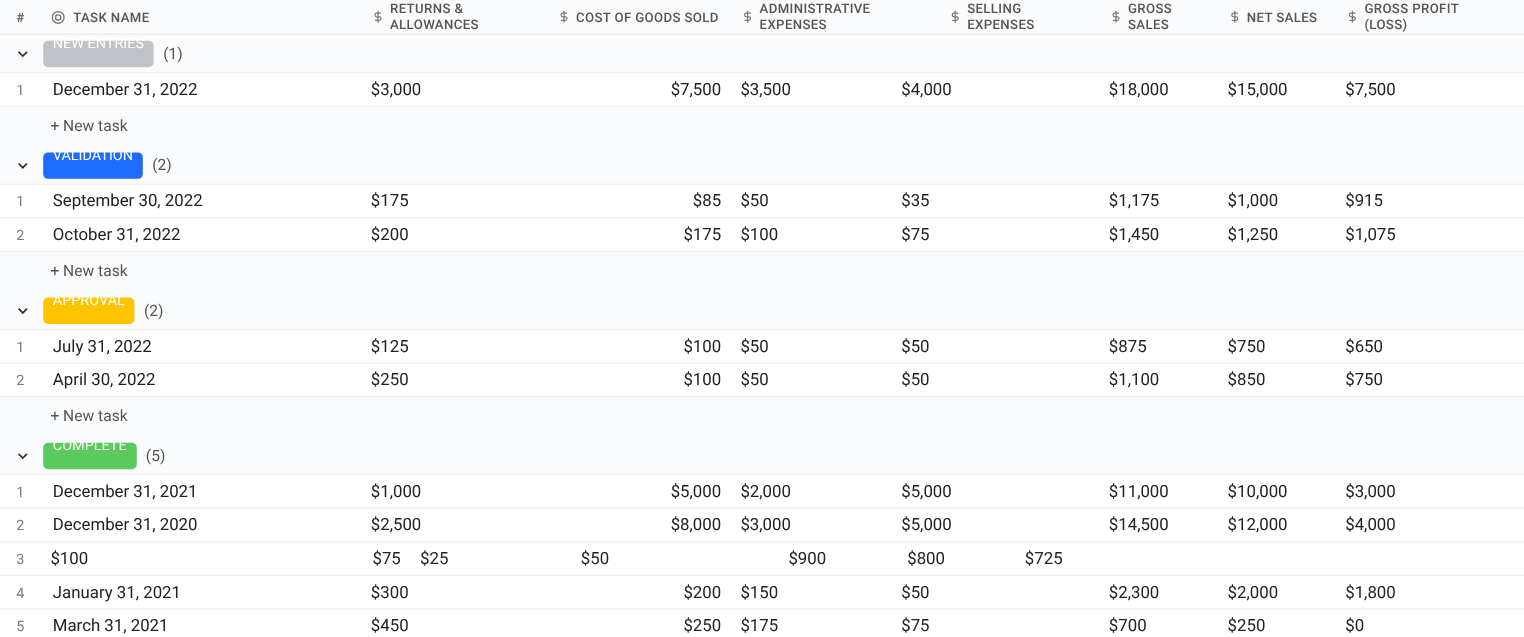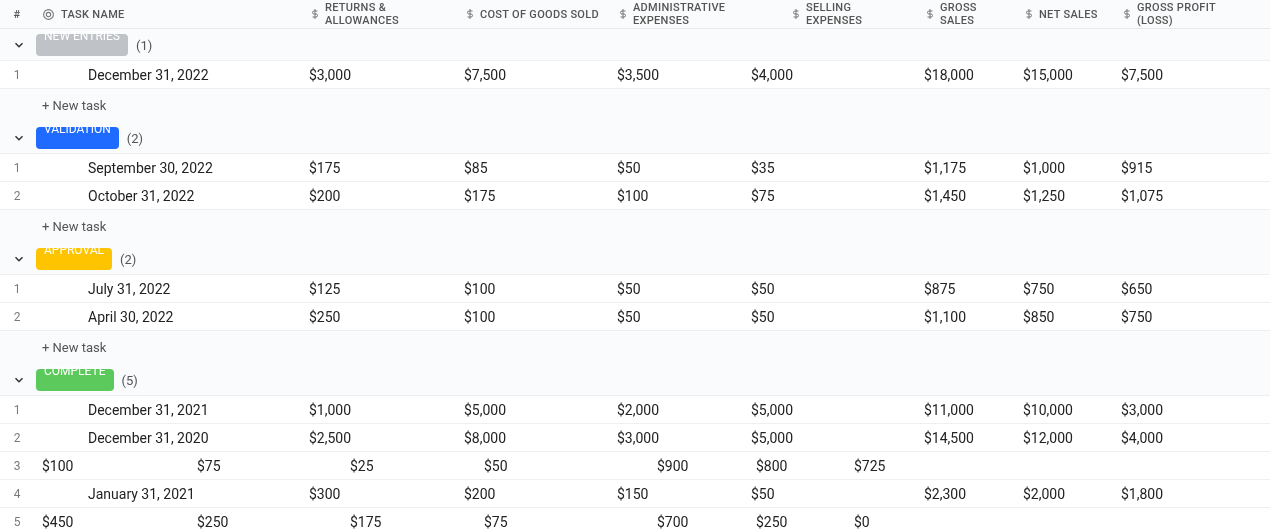"COST OF GOODS SOLD" .w-cogs { text-align: none -> right }
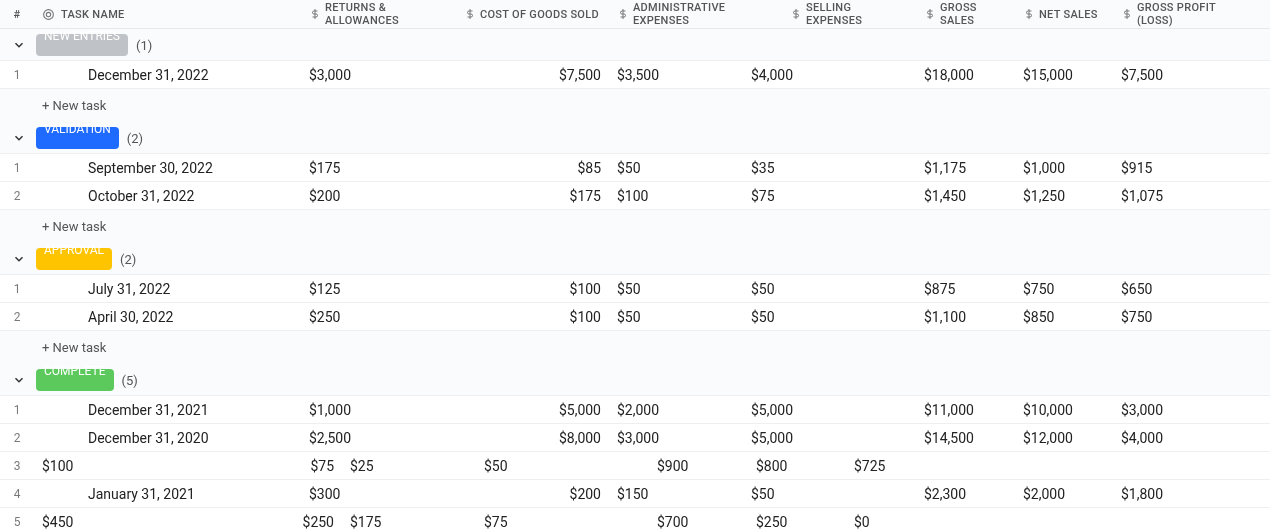"December 31, 2022" .task-text { margin-left: 44px -> none }
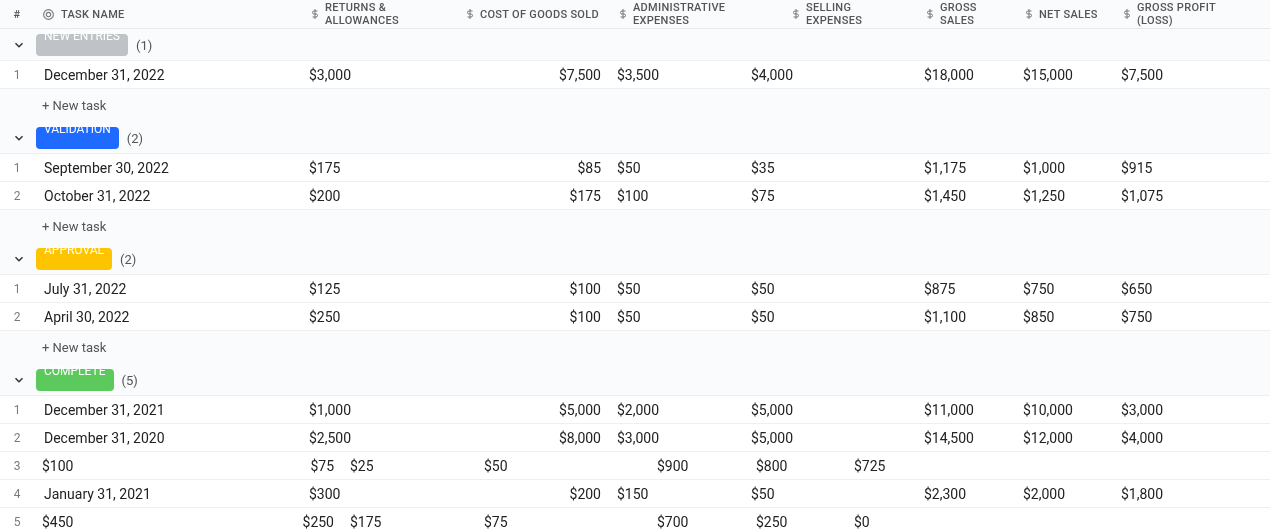"March 31, 2021" div.col-name { html: none -> <div> <span>March 31, 2021</span> </div> }
